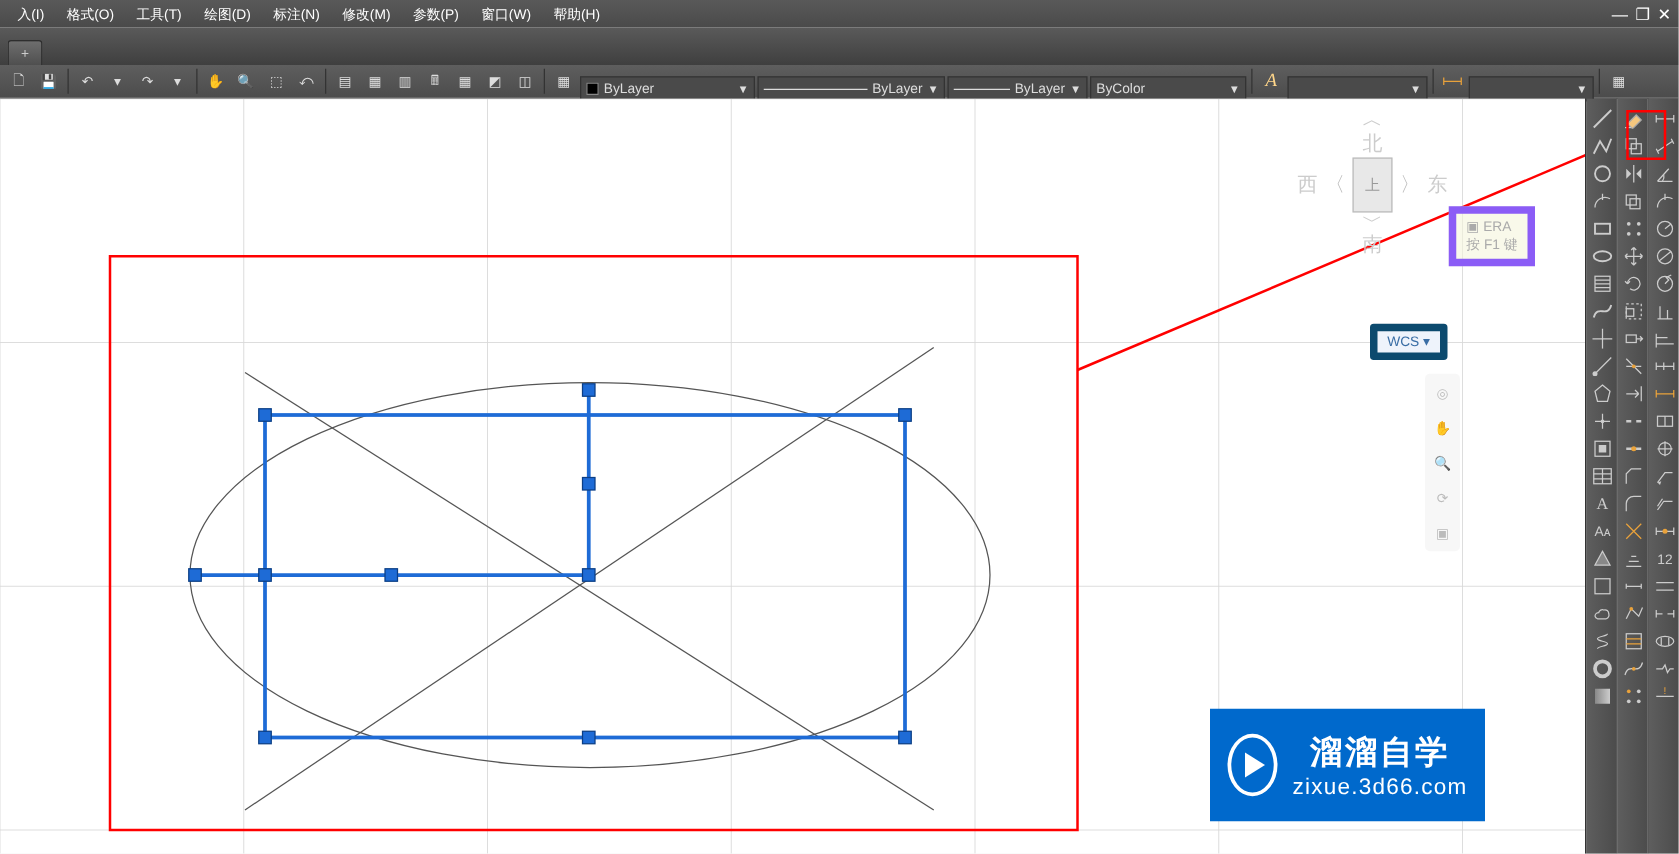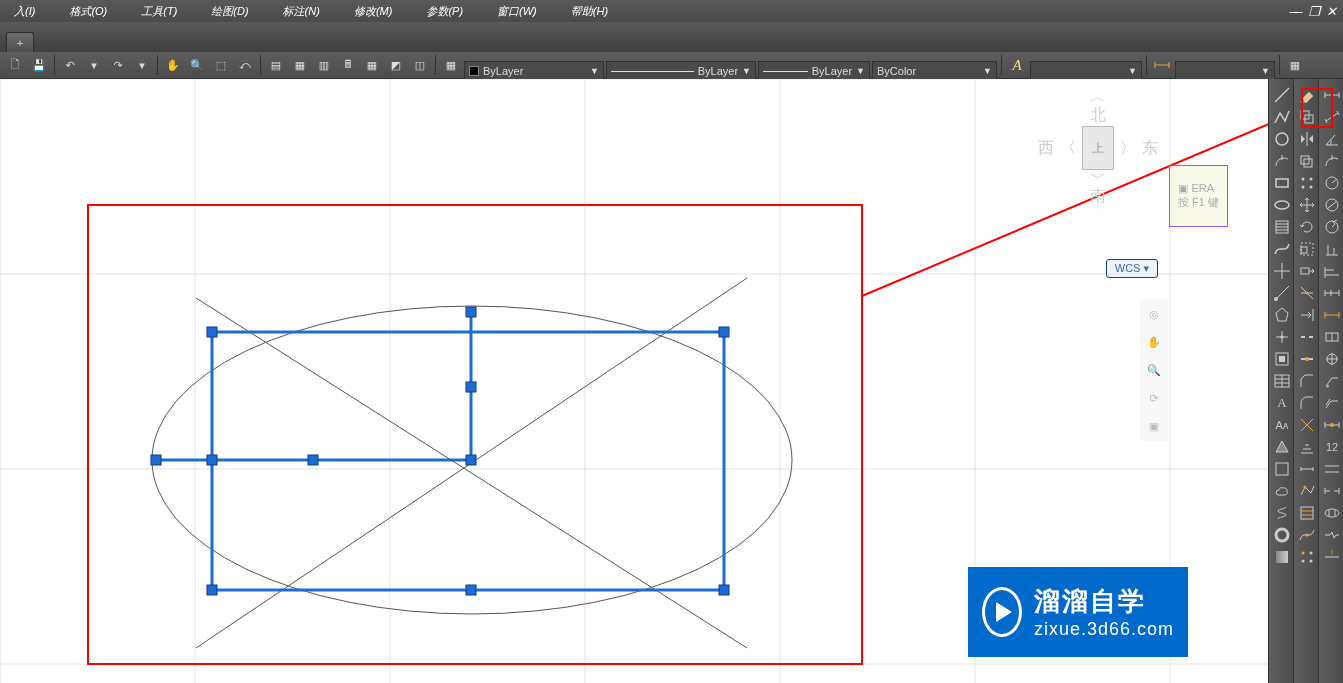"入(I)" .menubar { font-style: italic -> none; gap: 18px -> 2px }
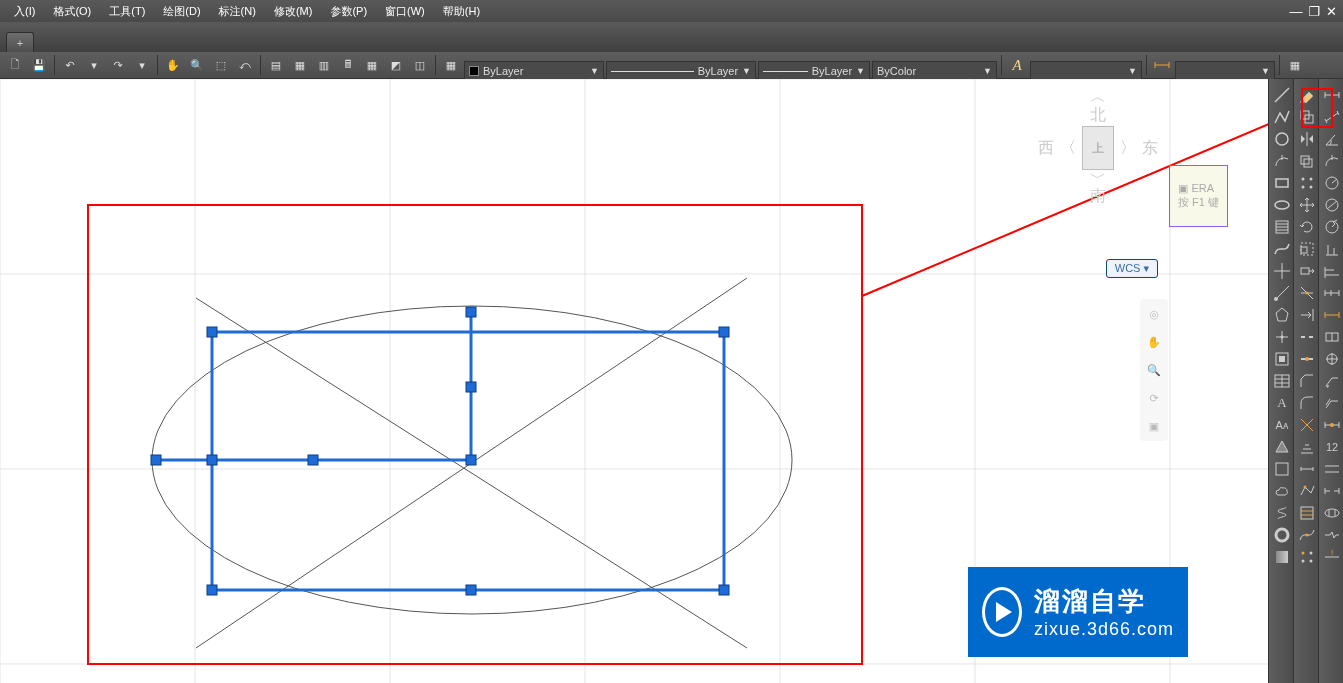"▣ ERA" div { border: 1px solid #8b5cf6 -> 6px solid #8b5cf6; padding: 16px 8px -> 4px 8px }
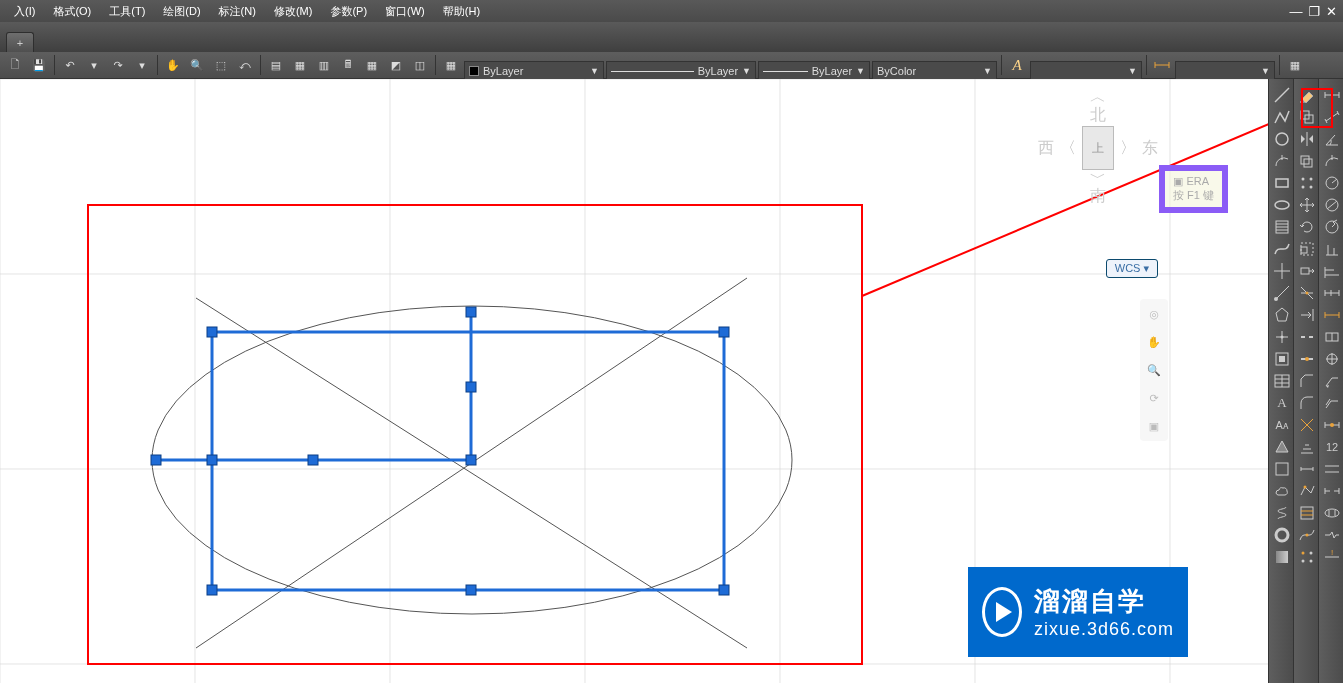"WCS ▾" .wcs-badge { border: 1px solid #0c4a6e -> 6px solid #0c4a6e }
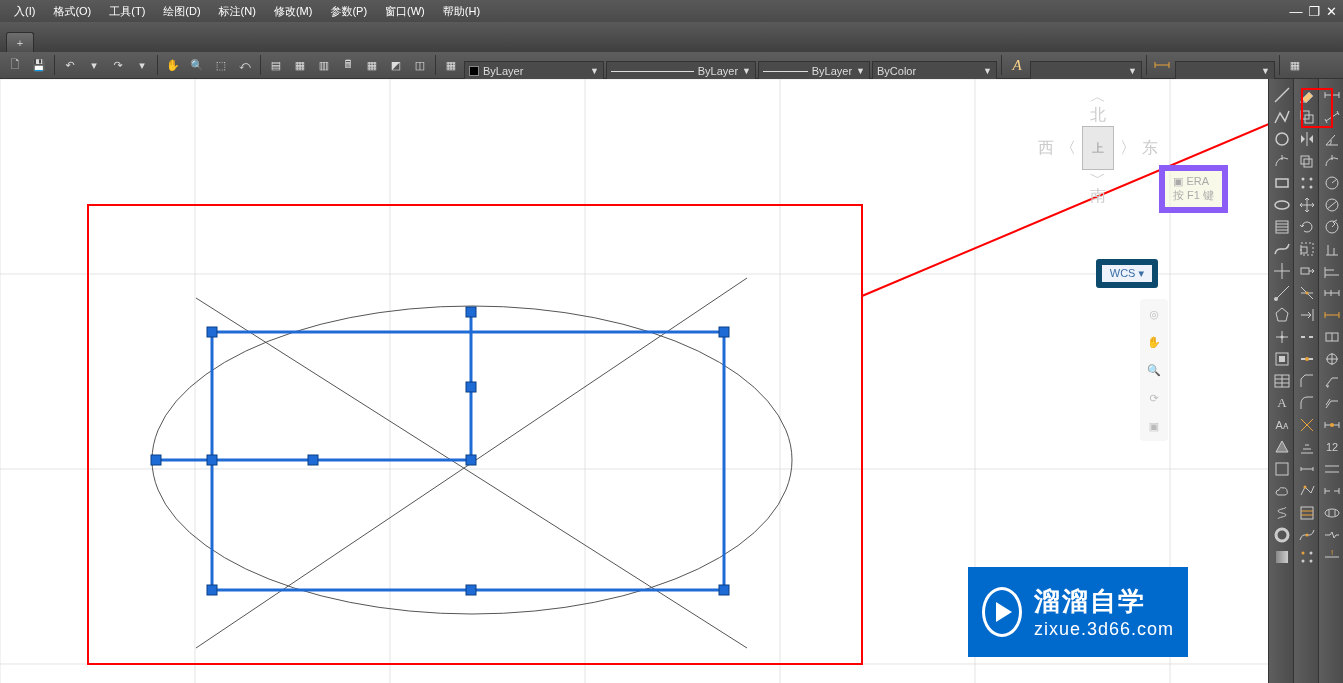"溜溜自学" .watermark { text-align: none -> center }
